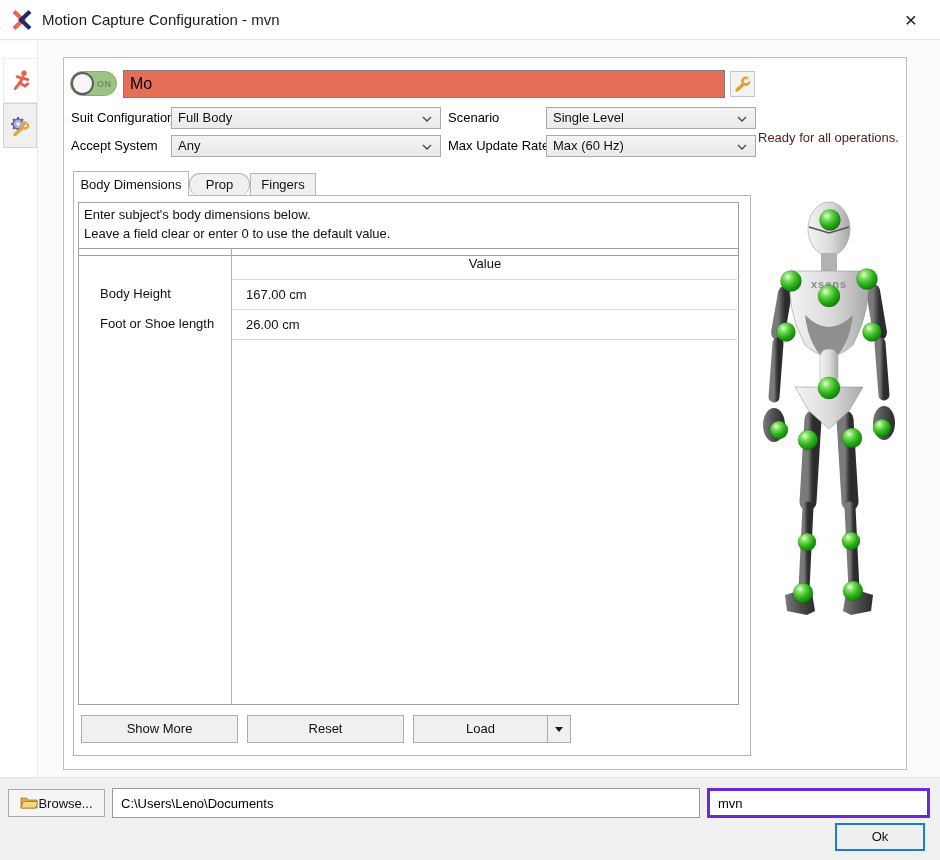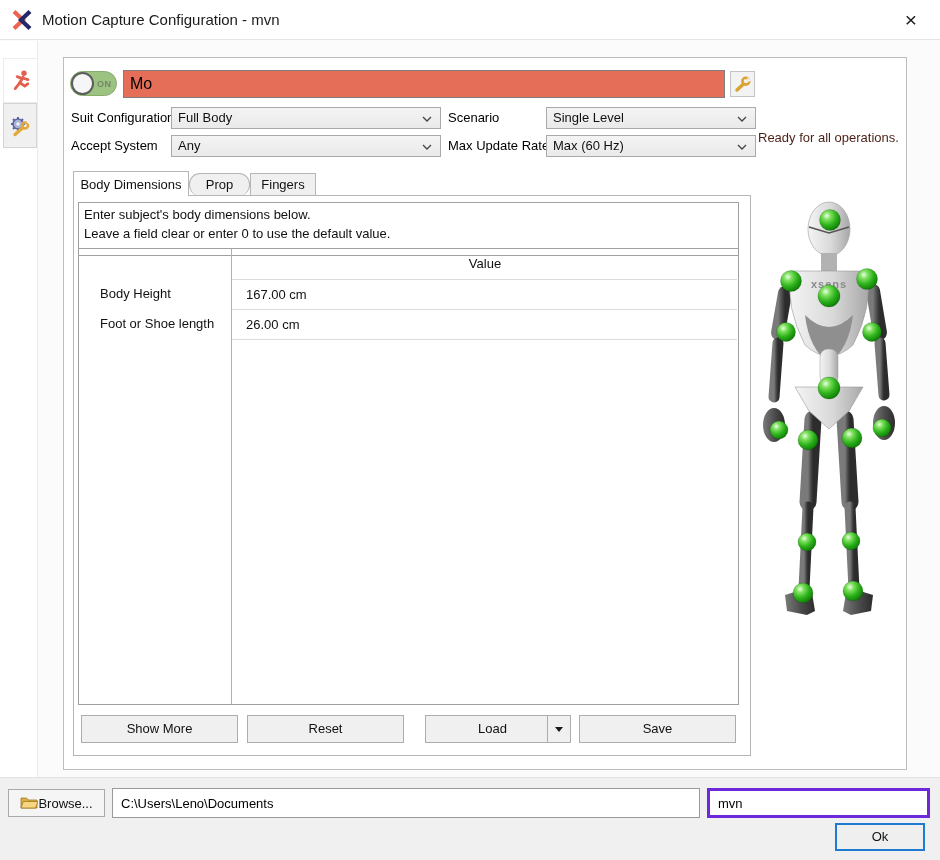"Load" .b-load { margin-left: 12px -> none }
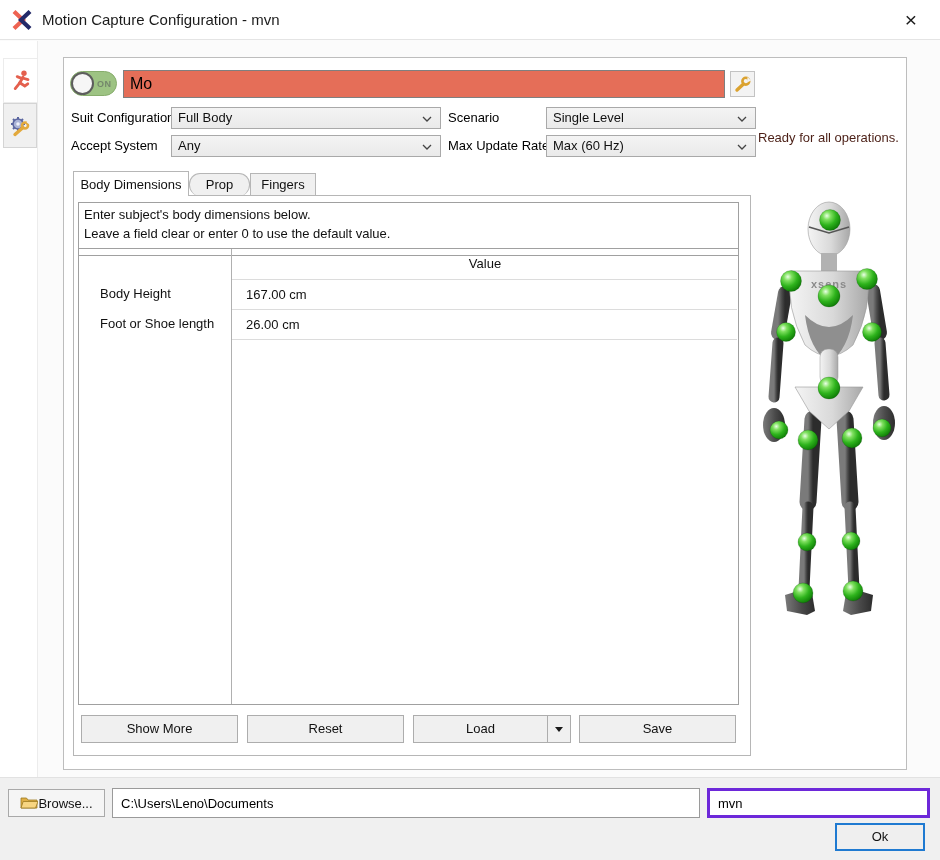"Save" div.panel-btn { html: <div>Save</div> -> none }
